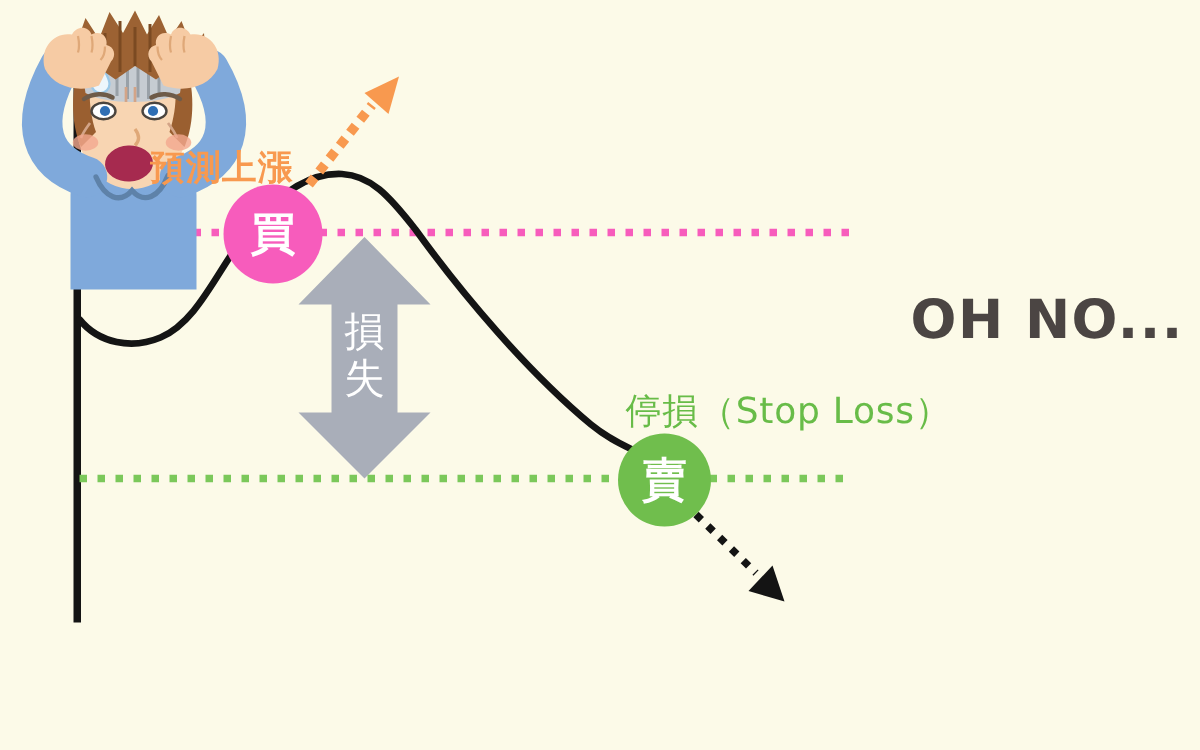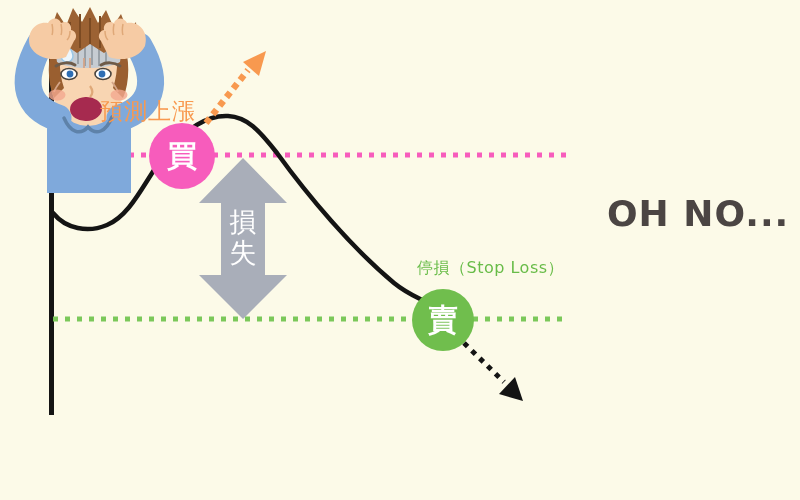"預測上漲" .forecast-label { font-weight: 400 -> 700 }
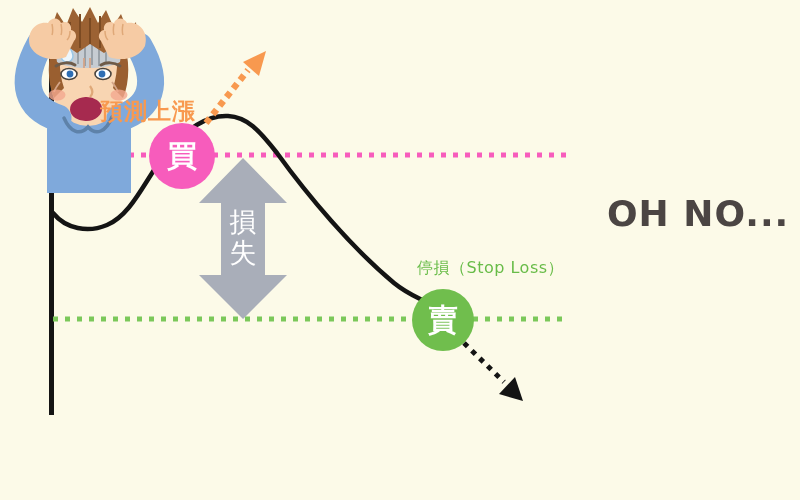"停損（Stop Loss）" .stoploss-label { font-size: 16px -> 24px }
